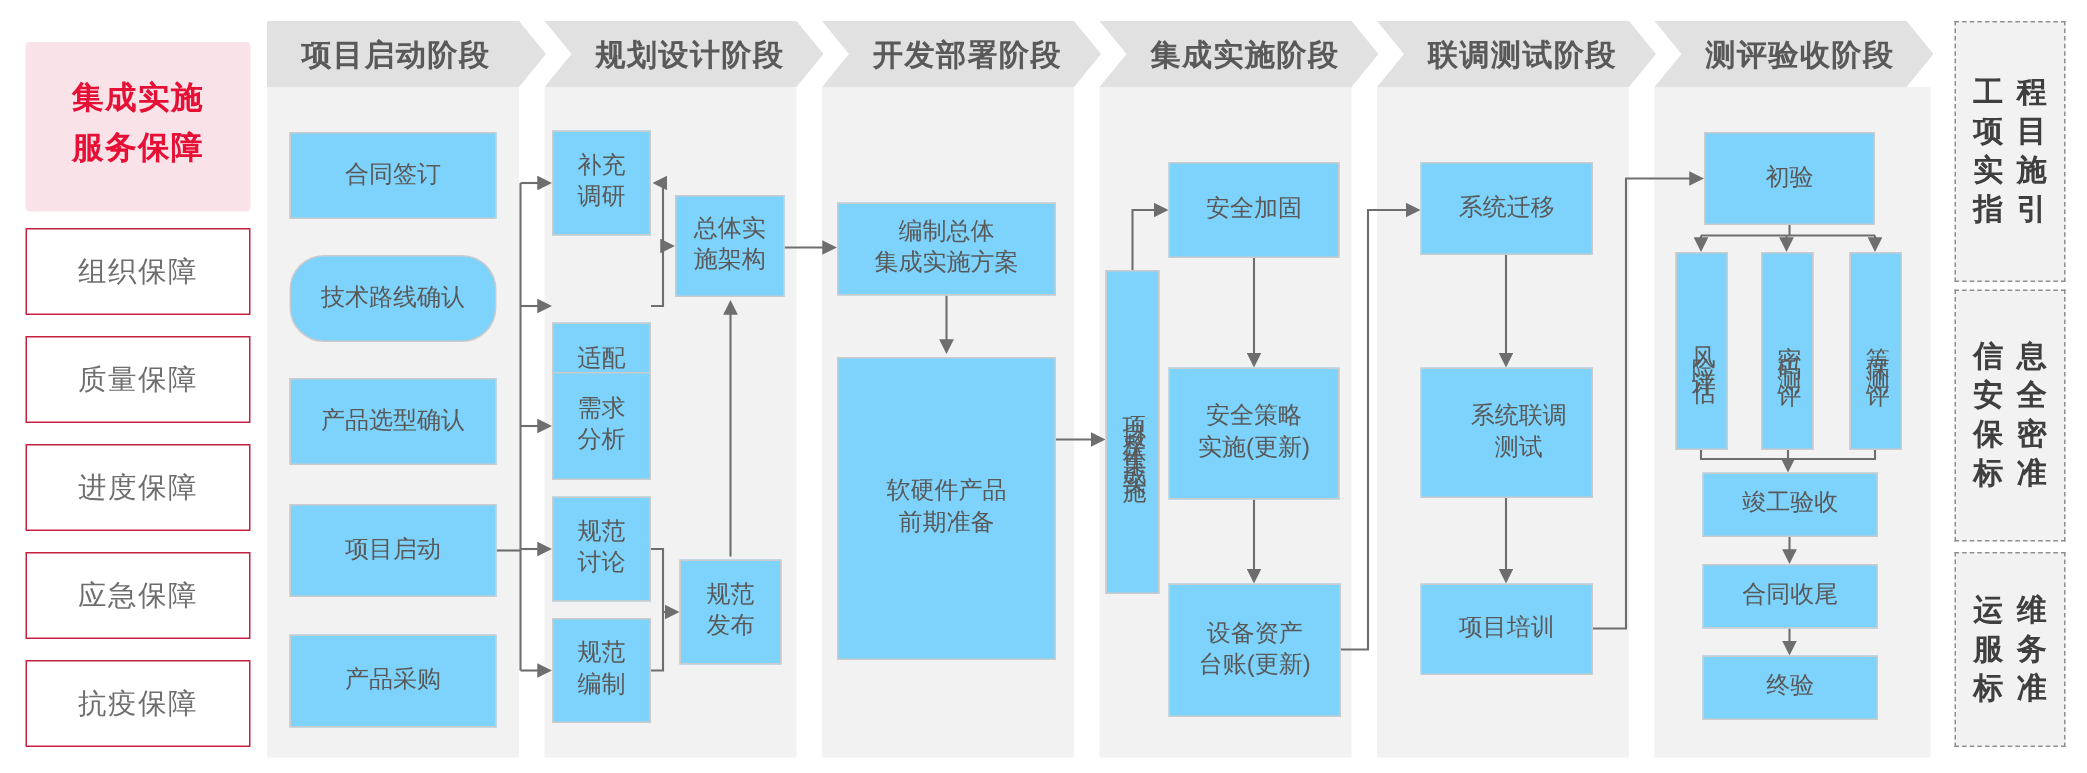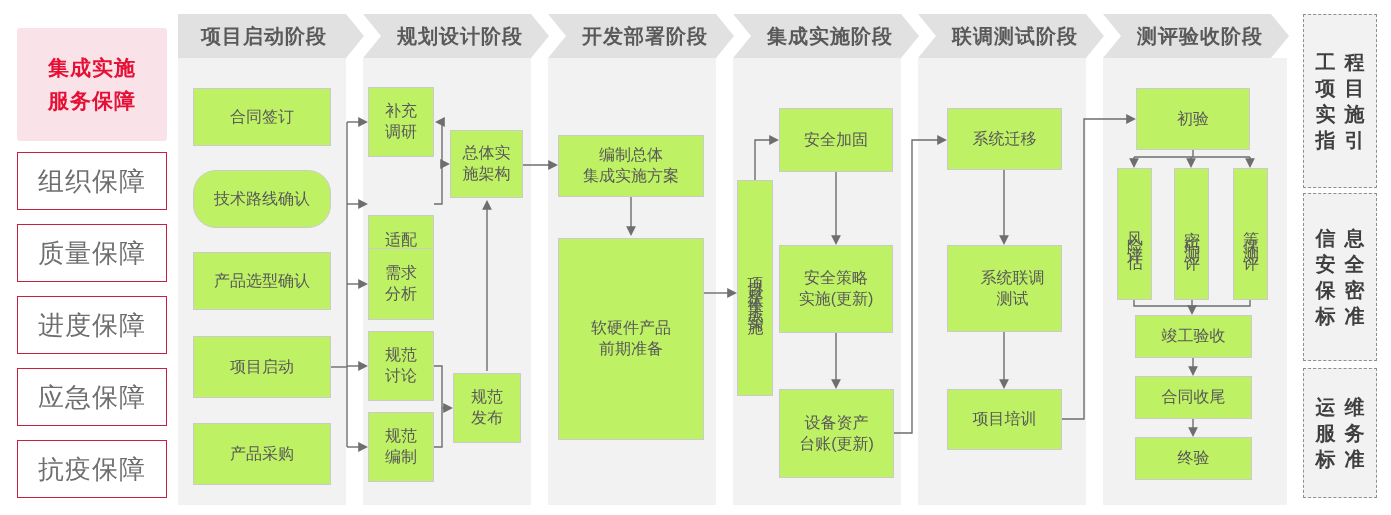"集成实施" .side-title { font-family: none -> Liberation Mono, monospace }
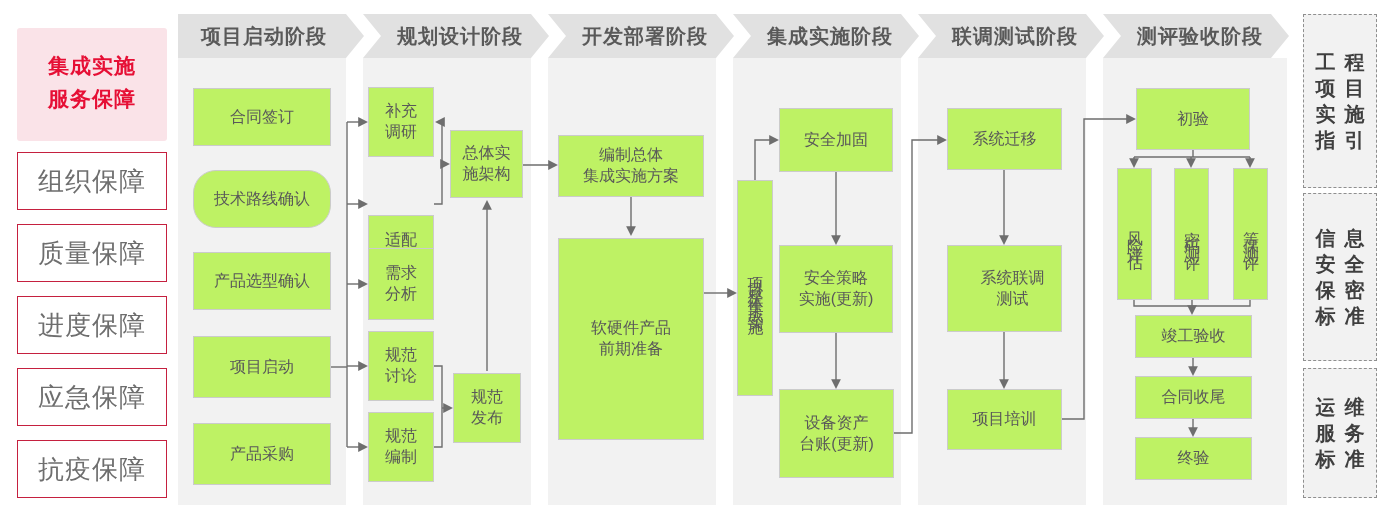"合同签订" .box { background: #bef264 -> #7dd3fc }
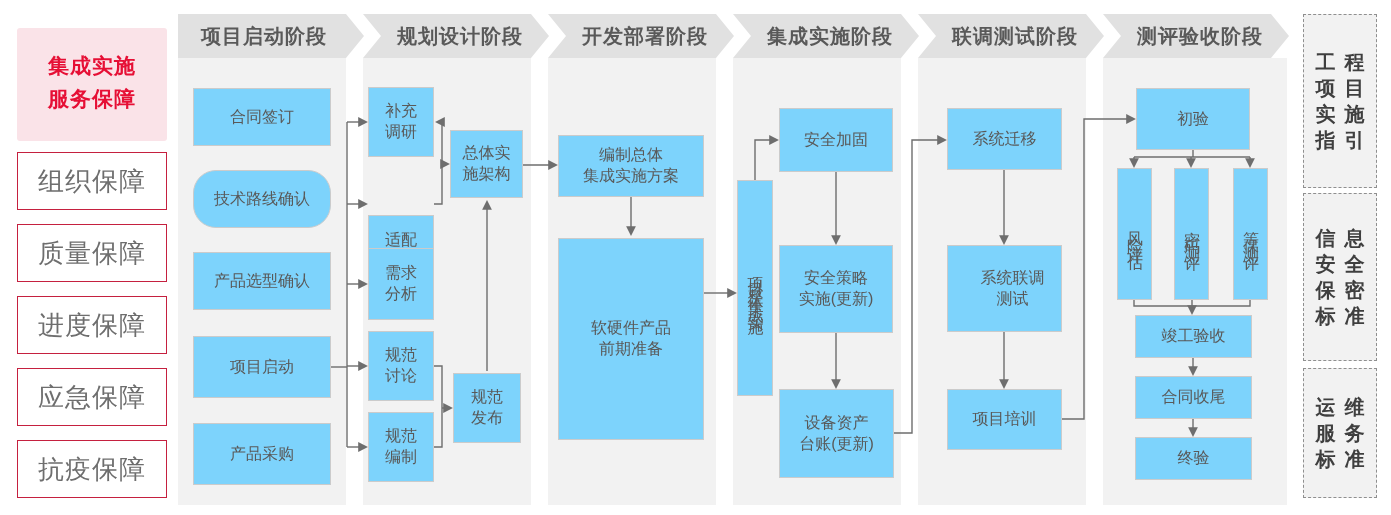"组织保障" .side-item { font-size: 26px -> 19px }
